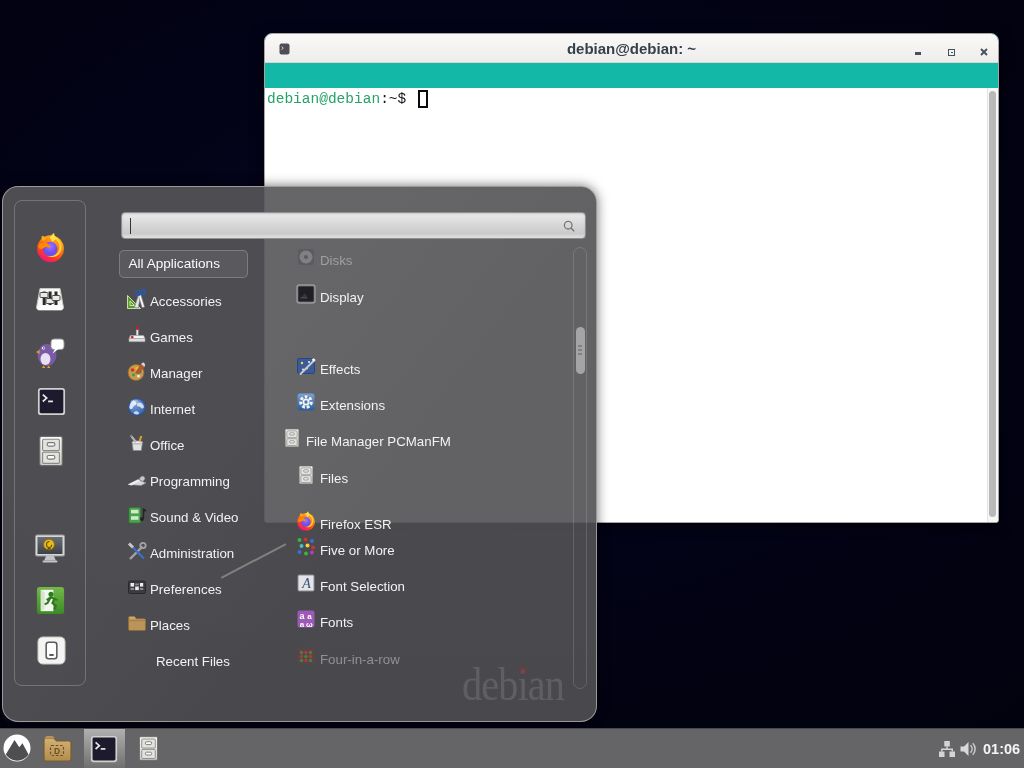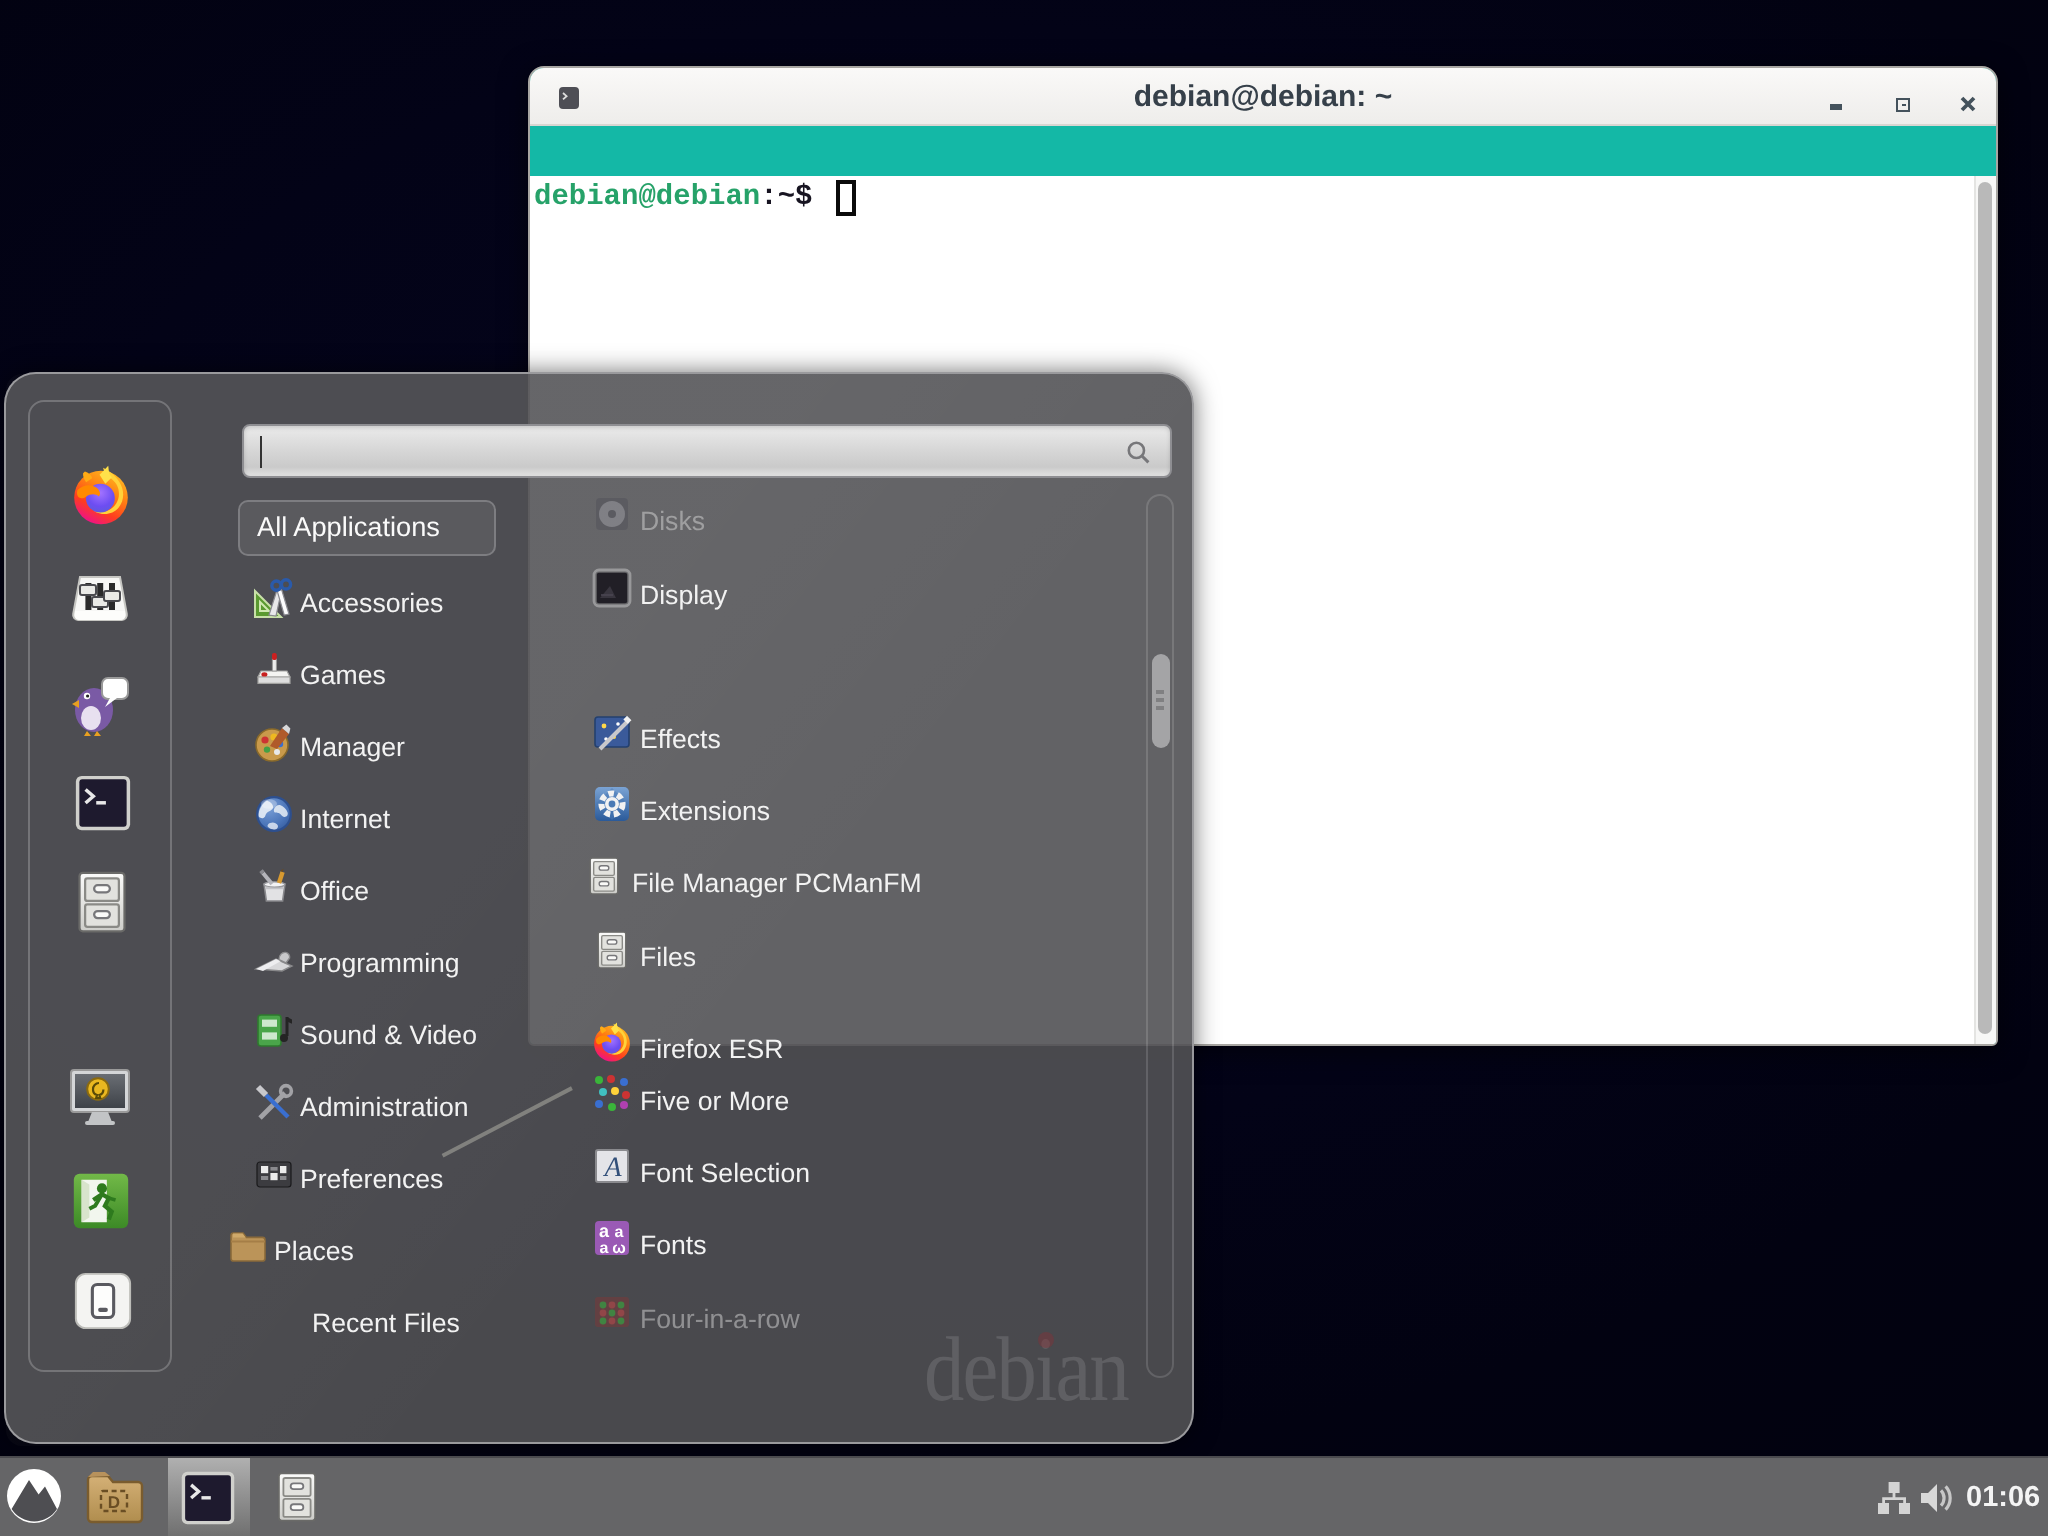"debian@debian:~$" #prompt { font-weight: bold -> normal }
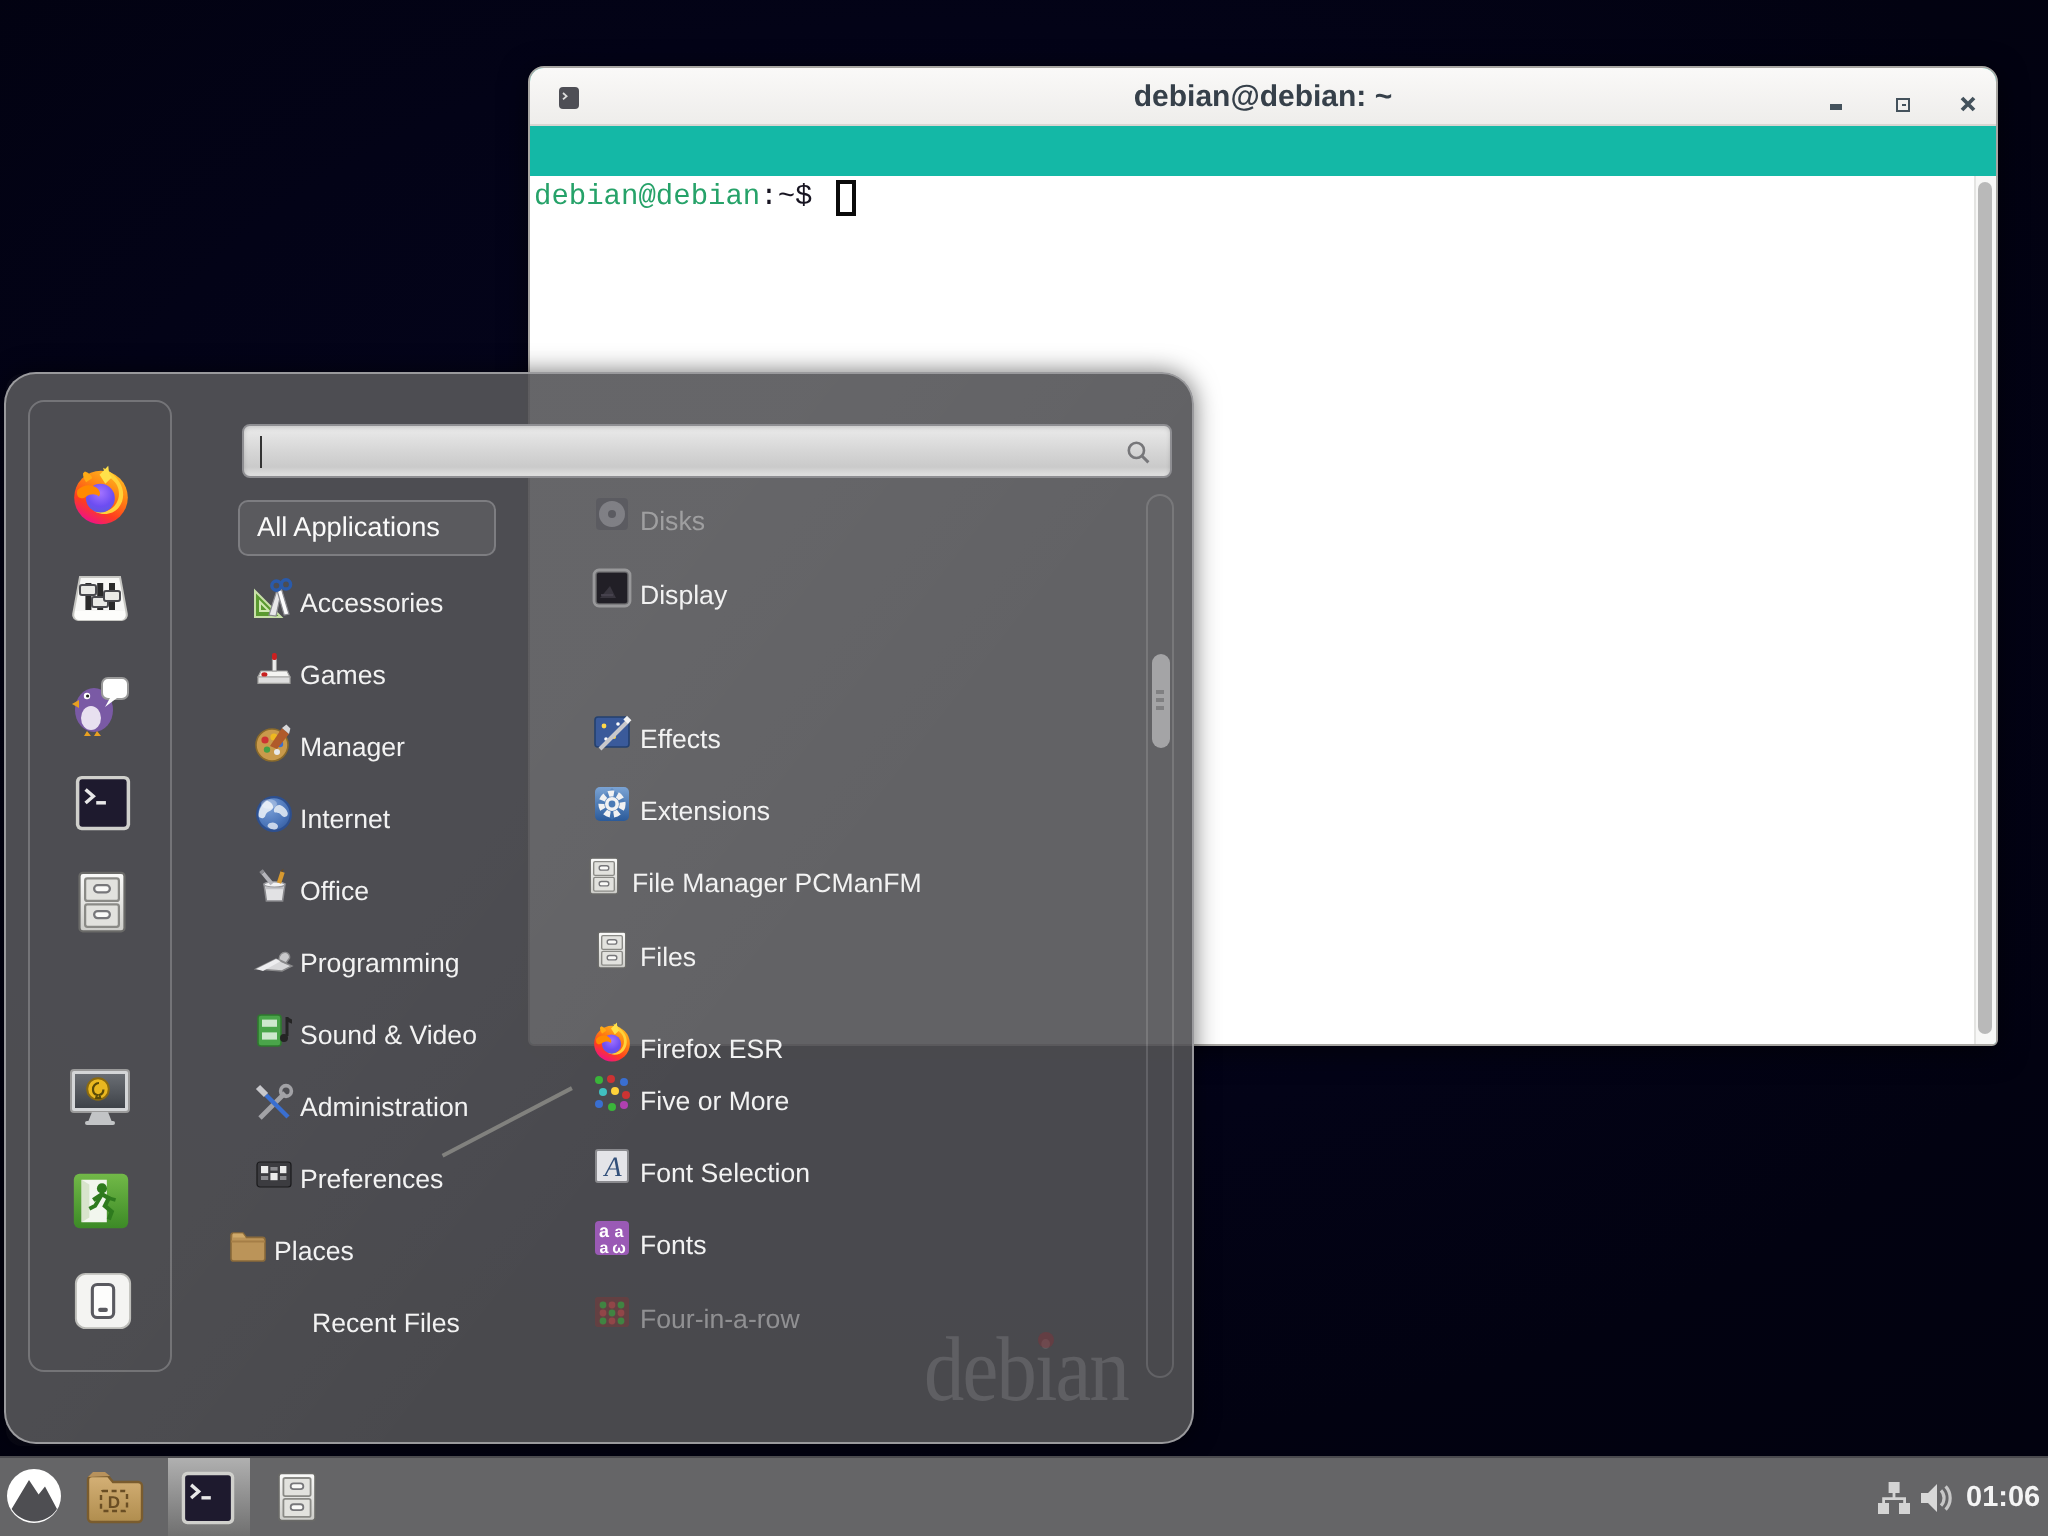"File Manager PCManFM" div.row { left: 288px -> 278px }
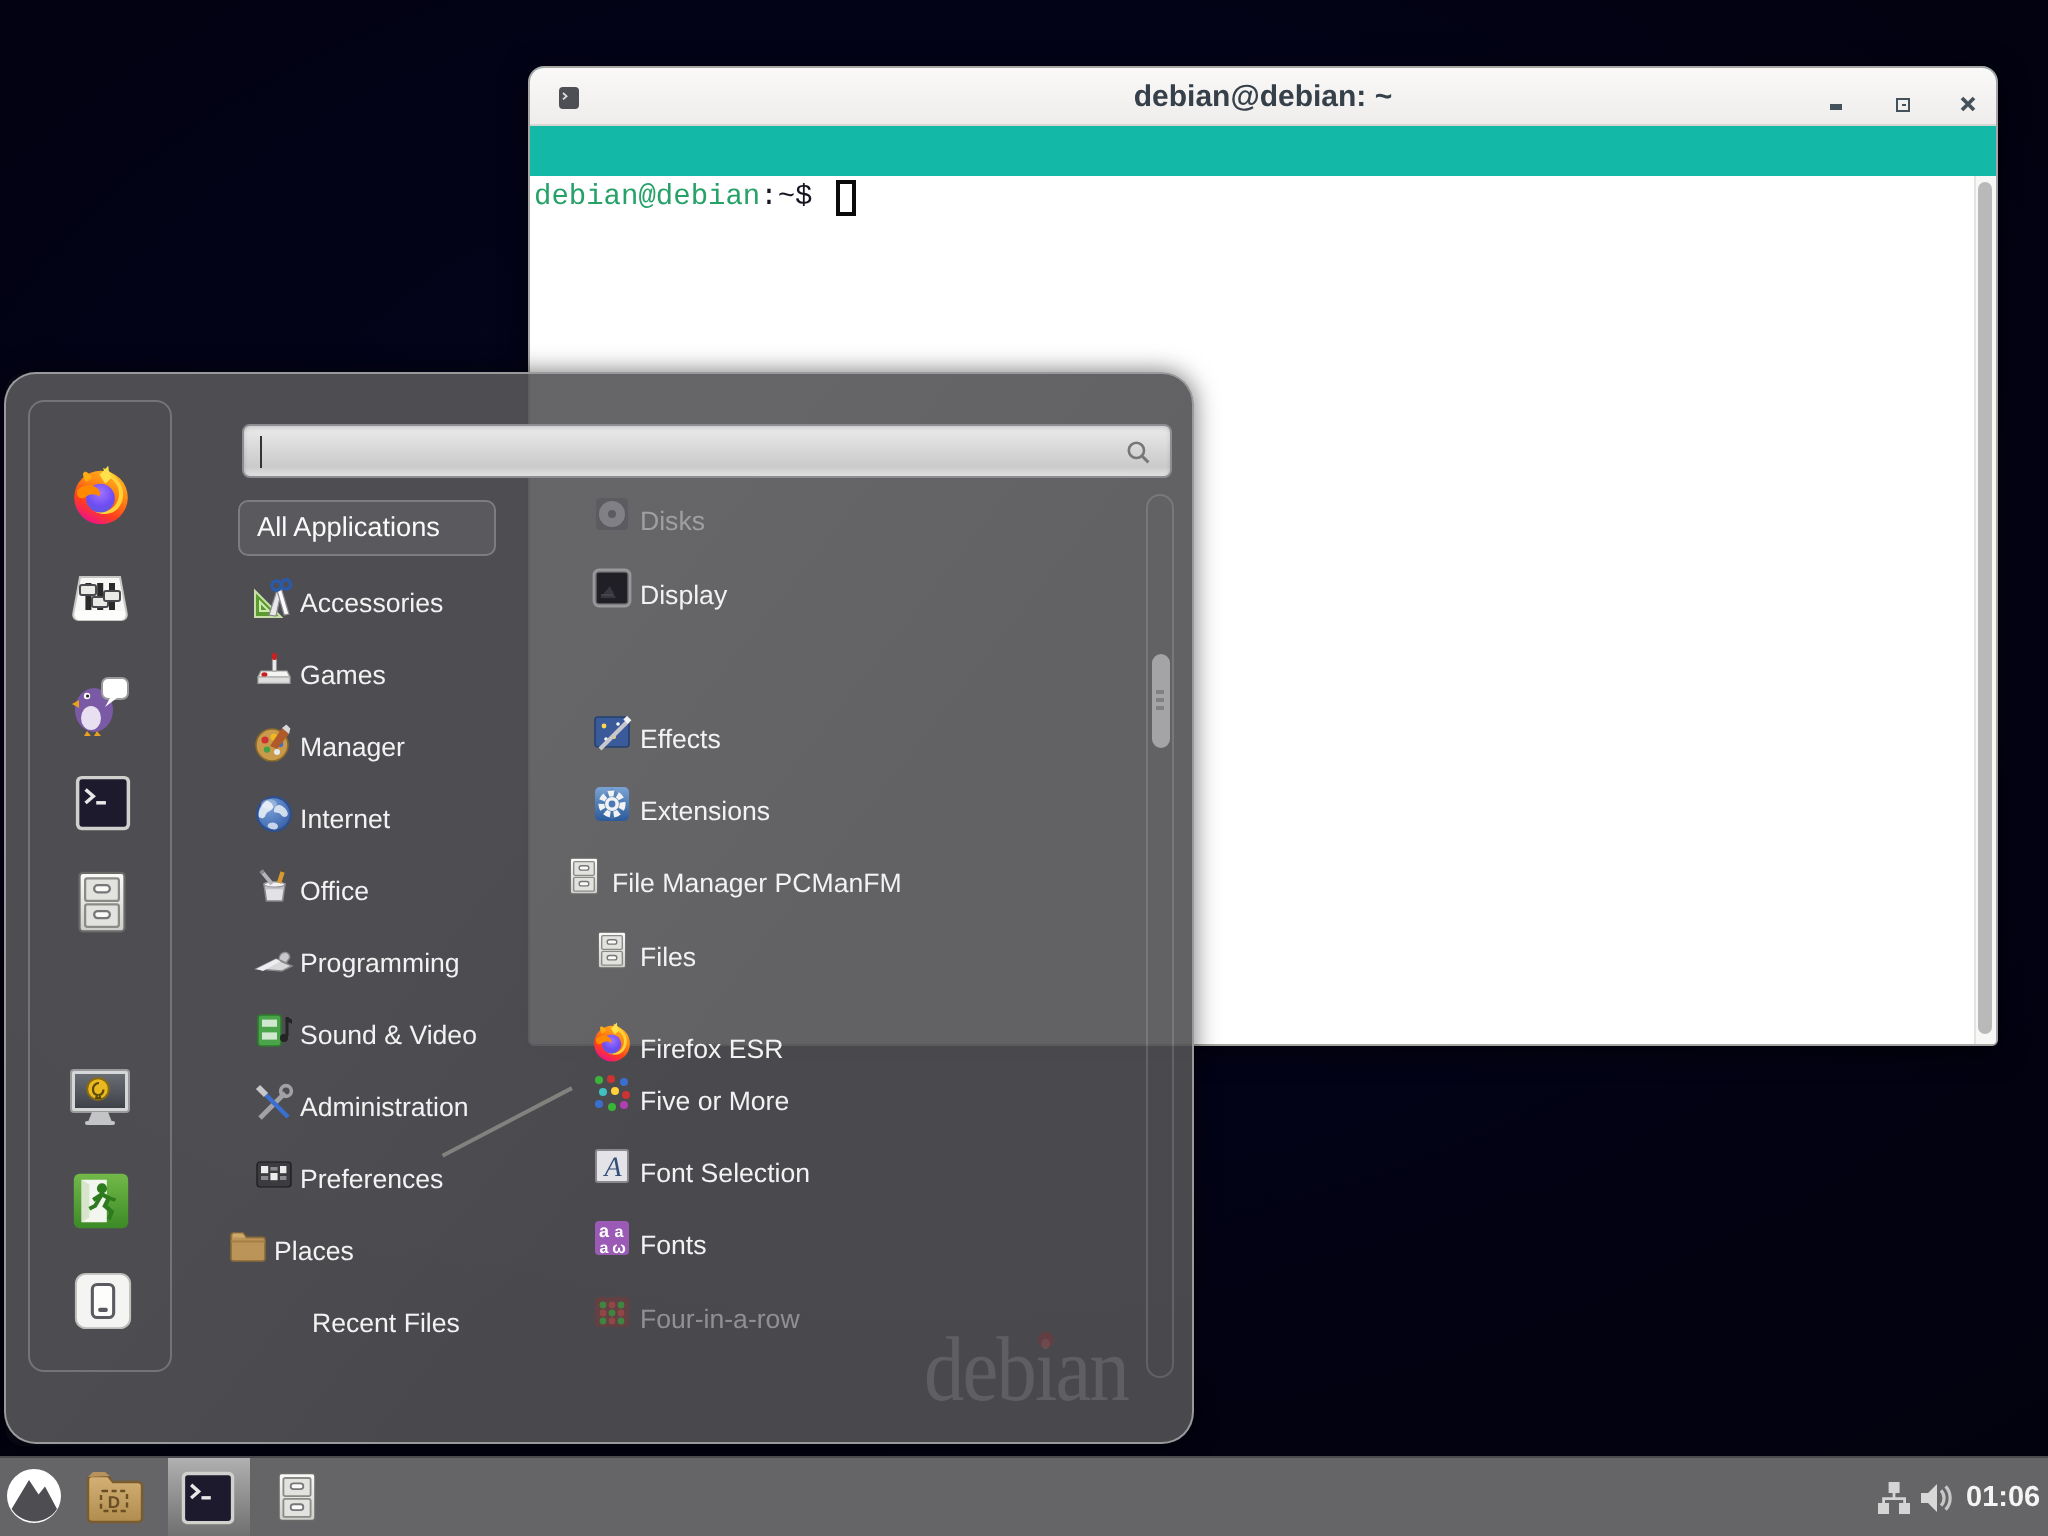"Places" div.row { left: 111px -> 124px }
